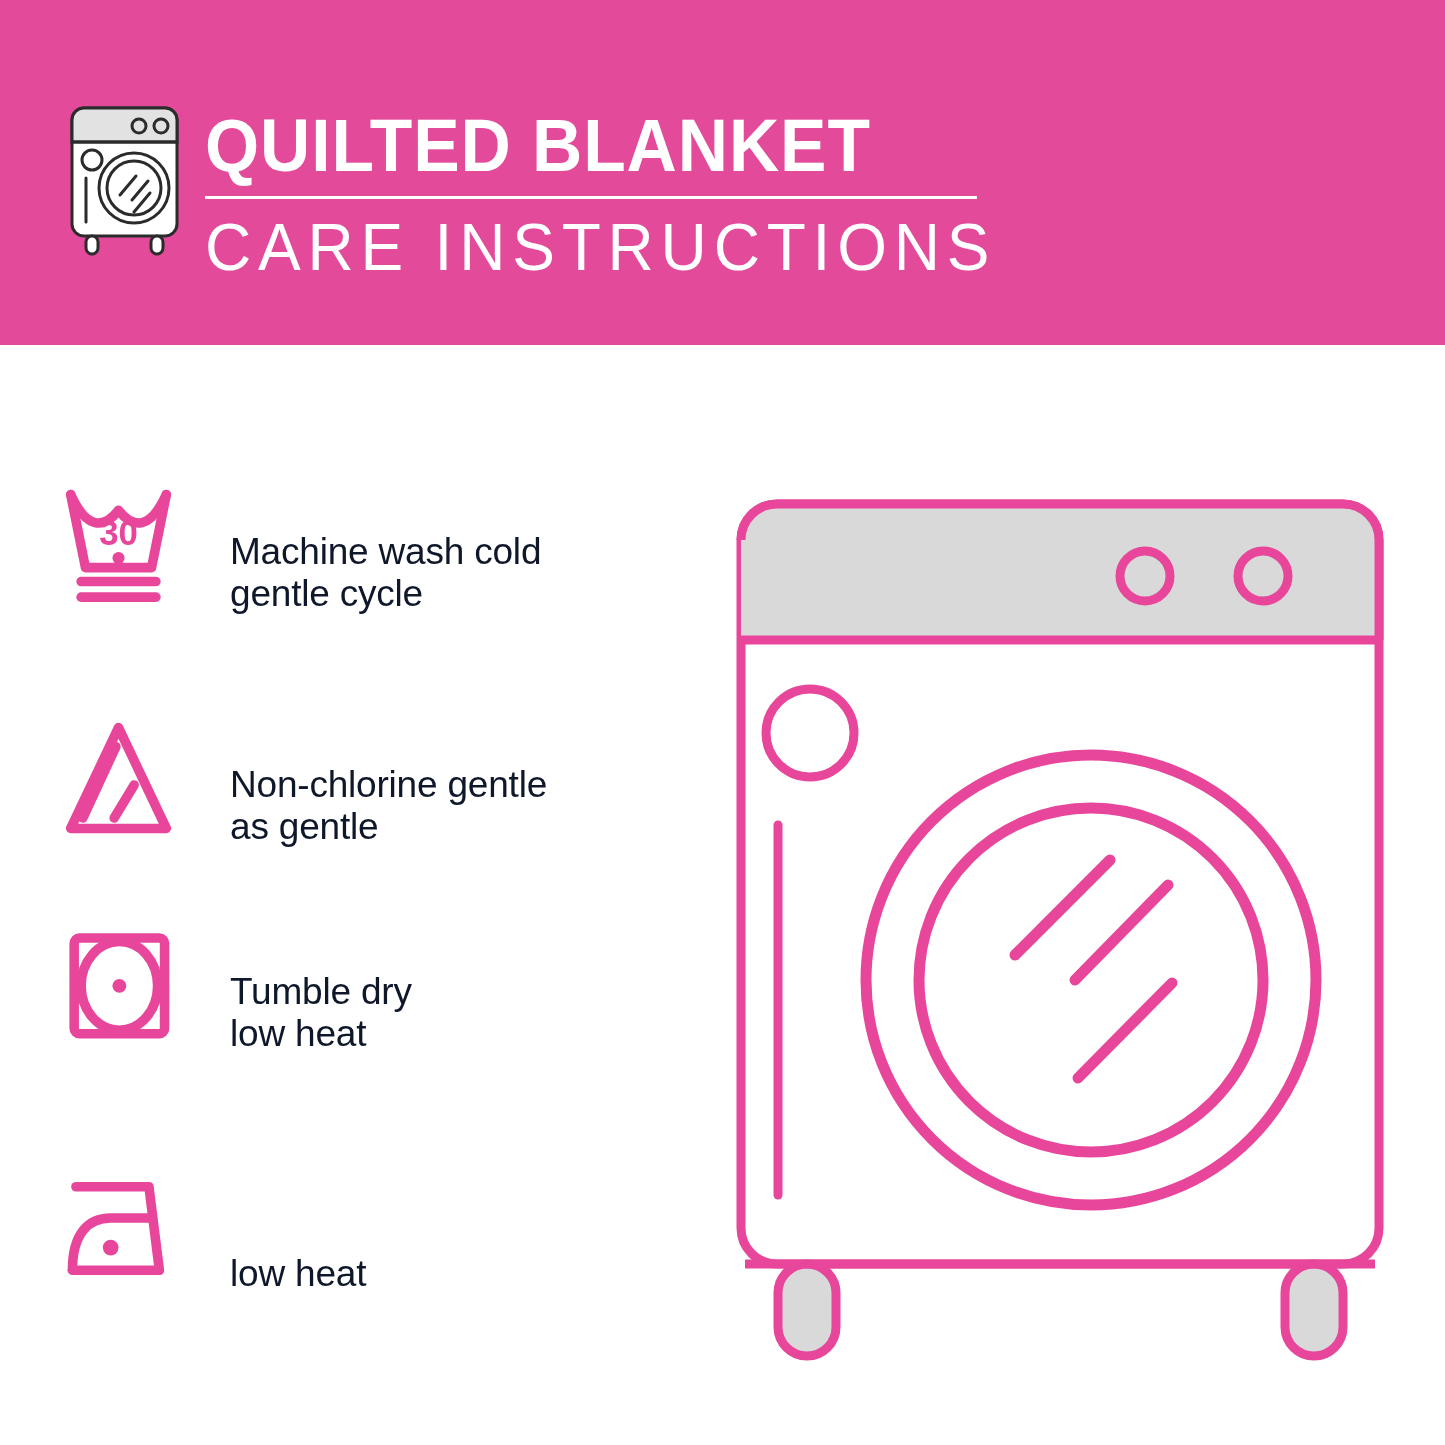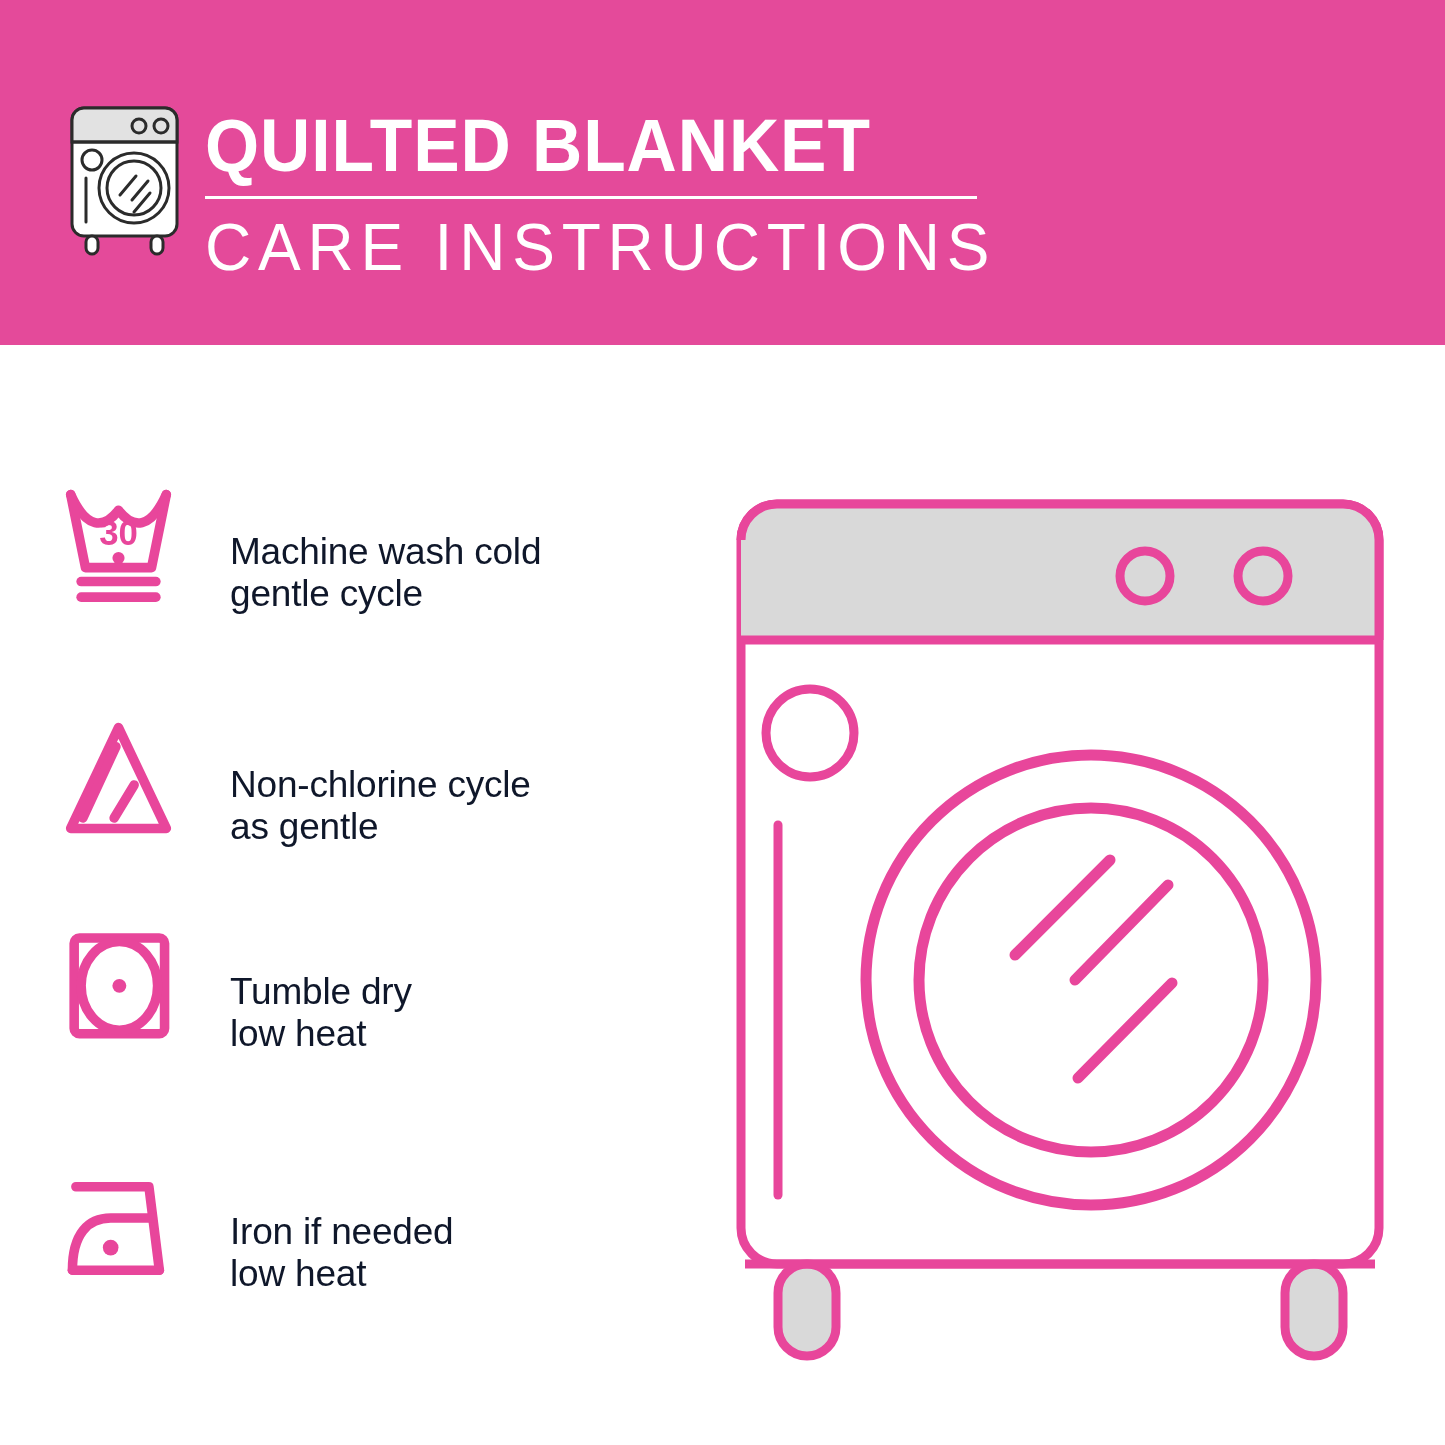"Non-chlorine cycle" div { text: cycle -> gentle }
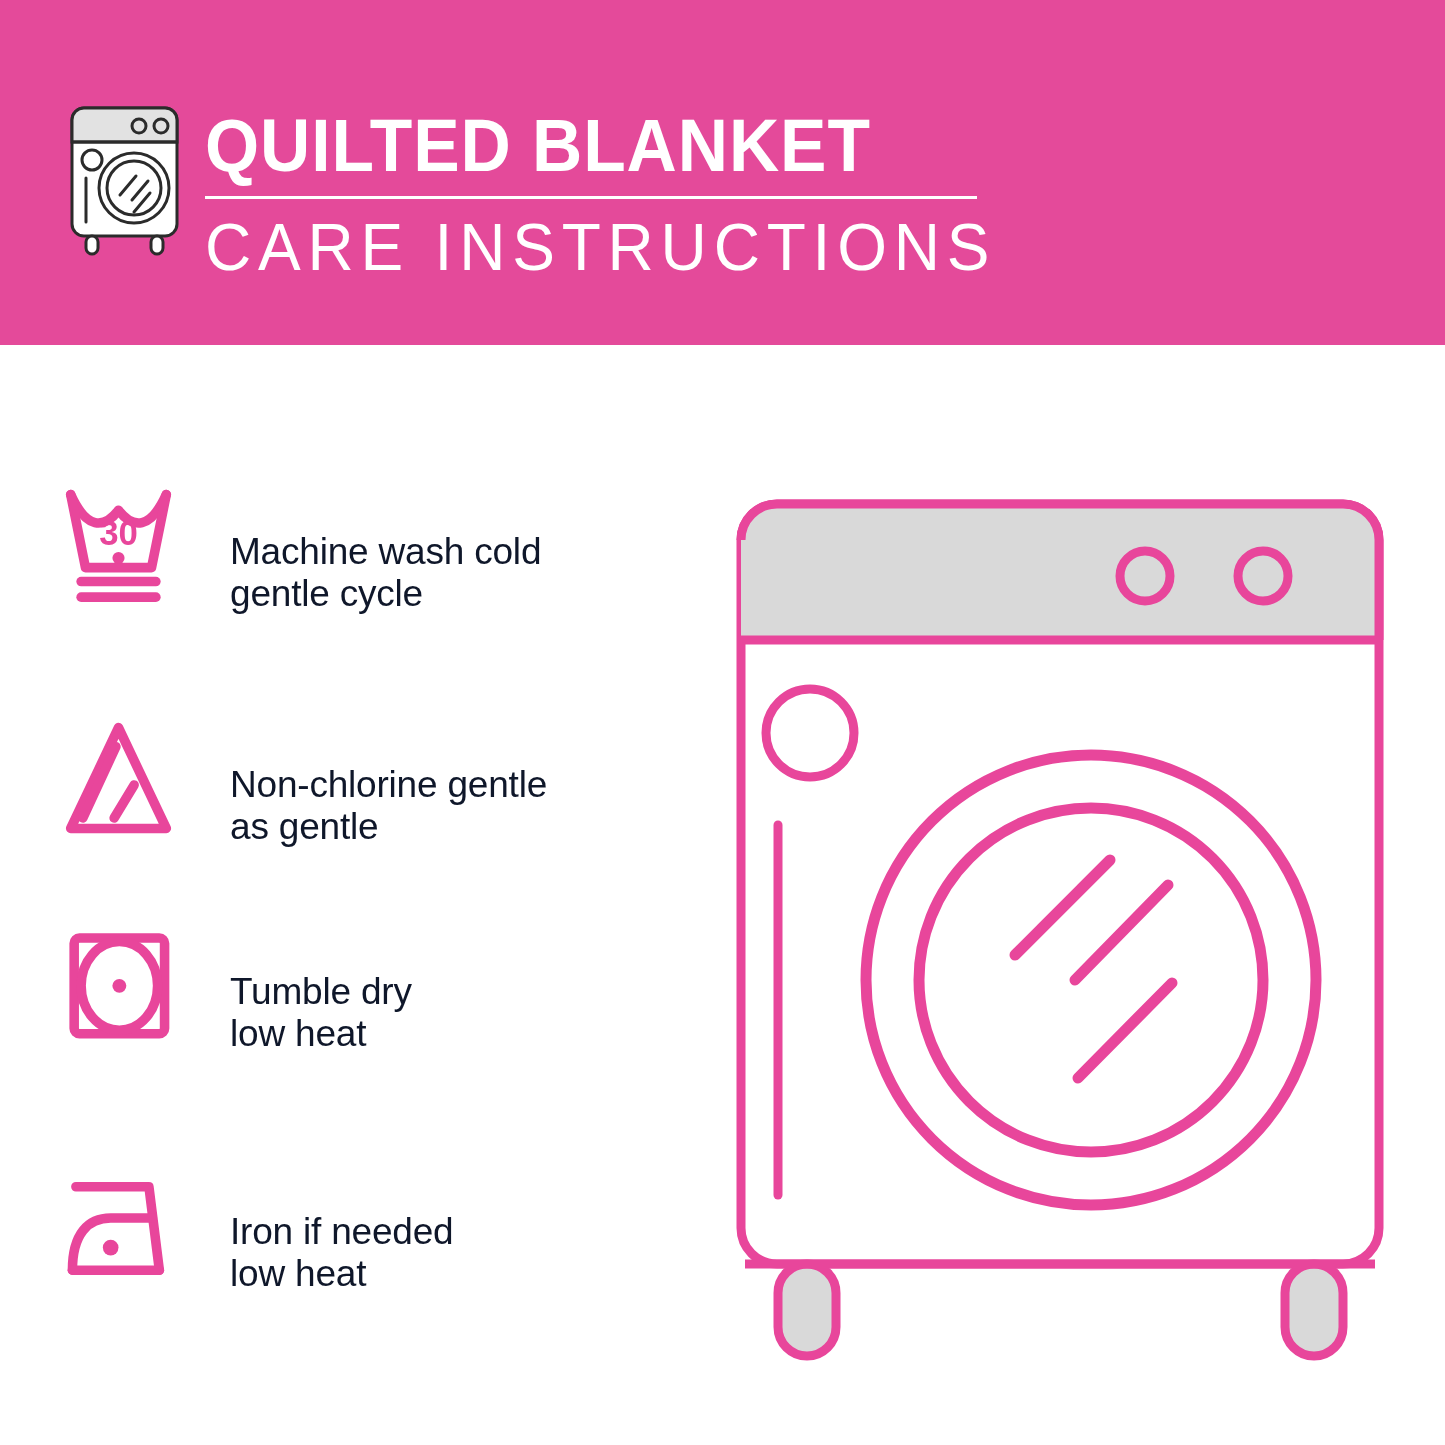"Iron if needed" div { html: <div>Iron if needed</div> -> none }
